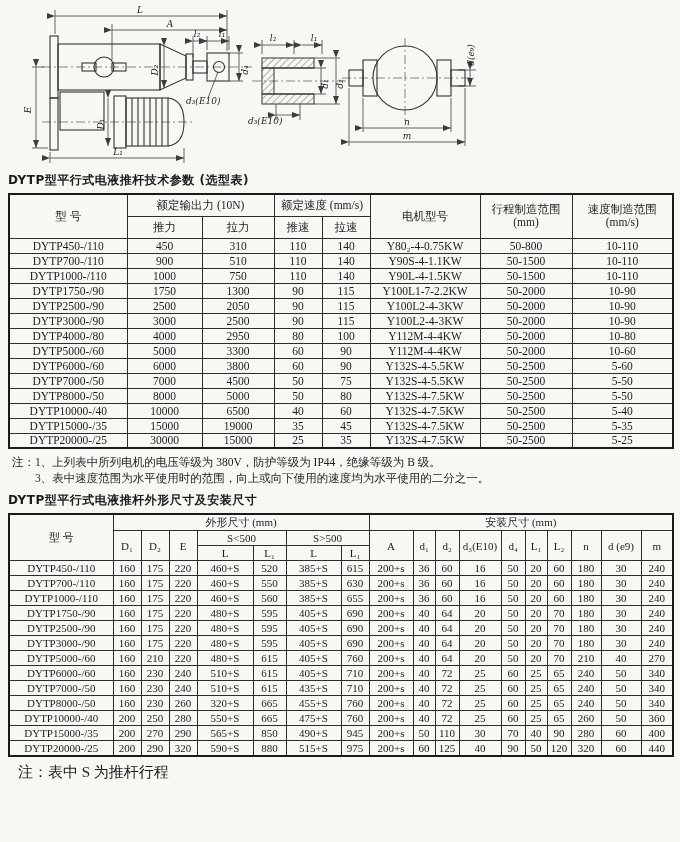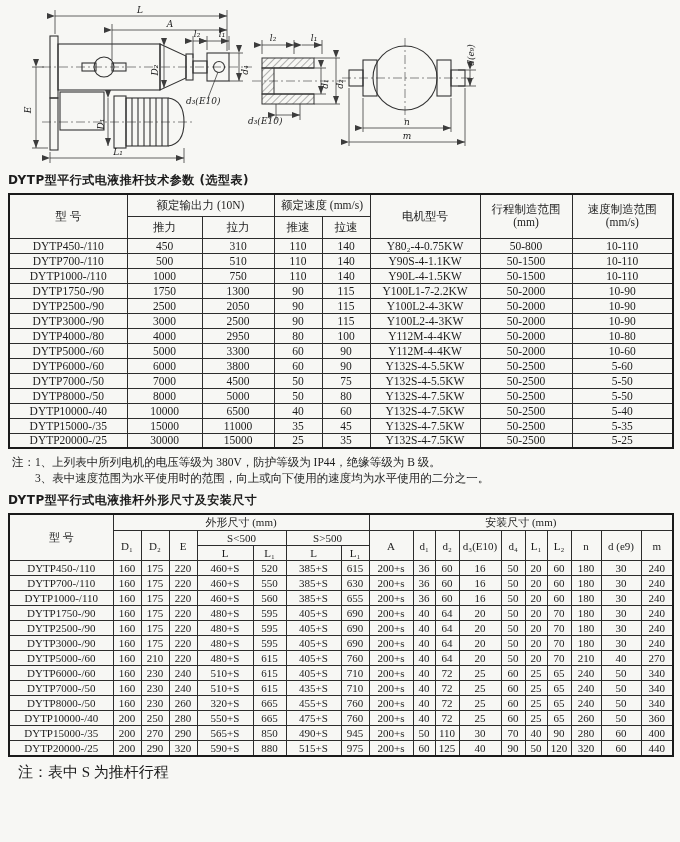"500" td { text: 500 -> 900 }
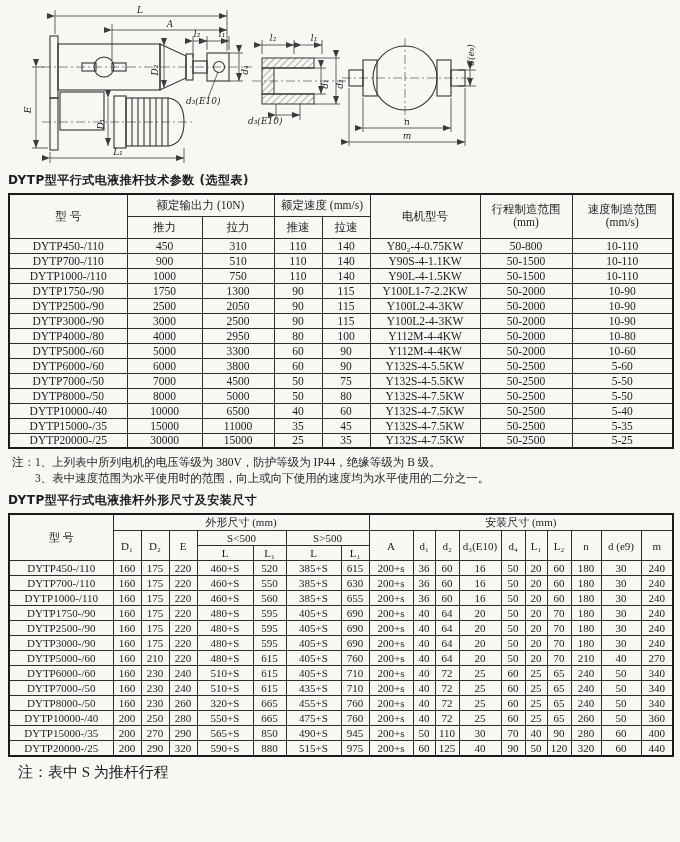"11000" td { text: 11000 -> 19000 }
